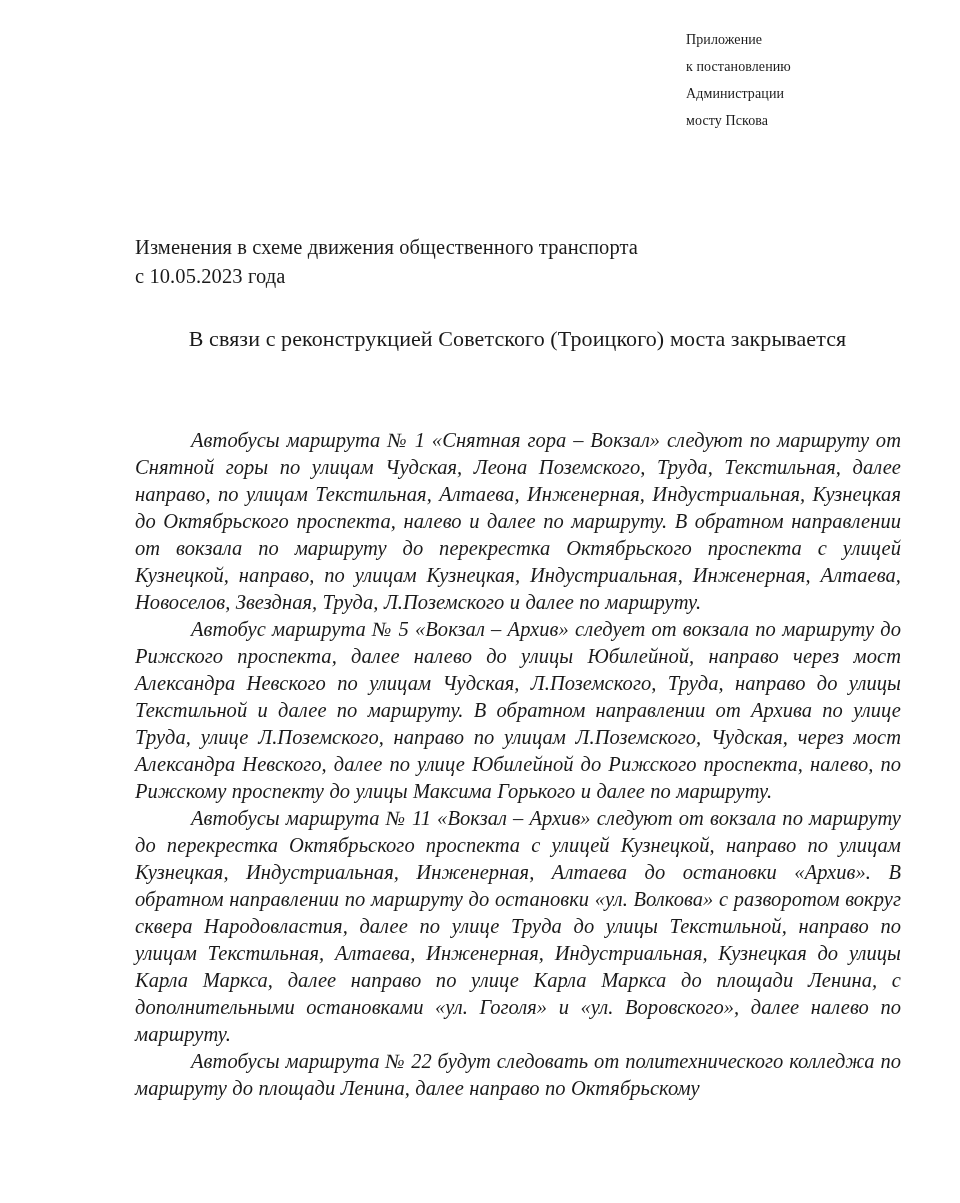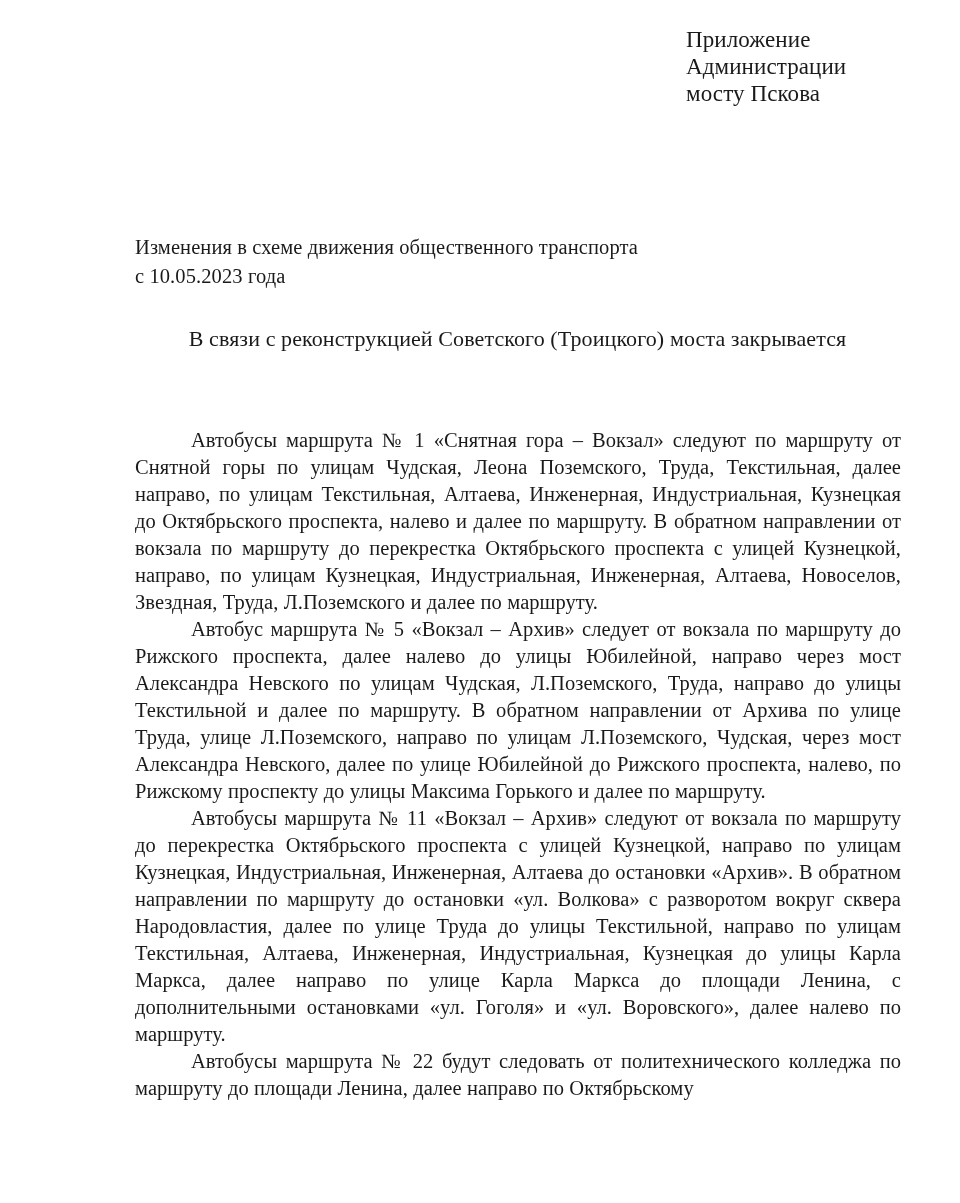"Приложение" .doc-header .hline { font-size: 23px -> 14px }
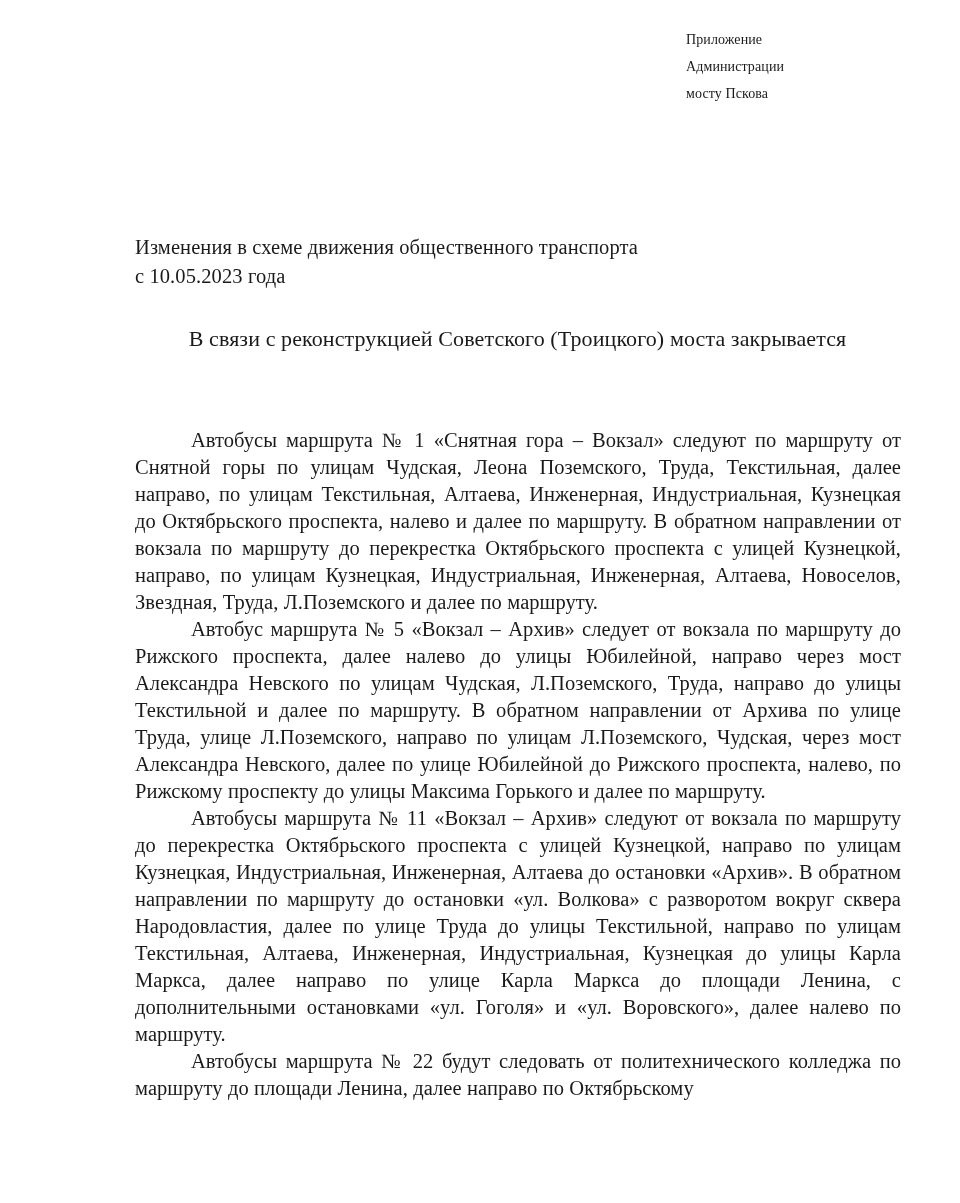"к постановлению" div.hline { html: none -> <div>к постановлению</div> }
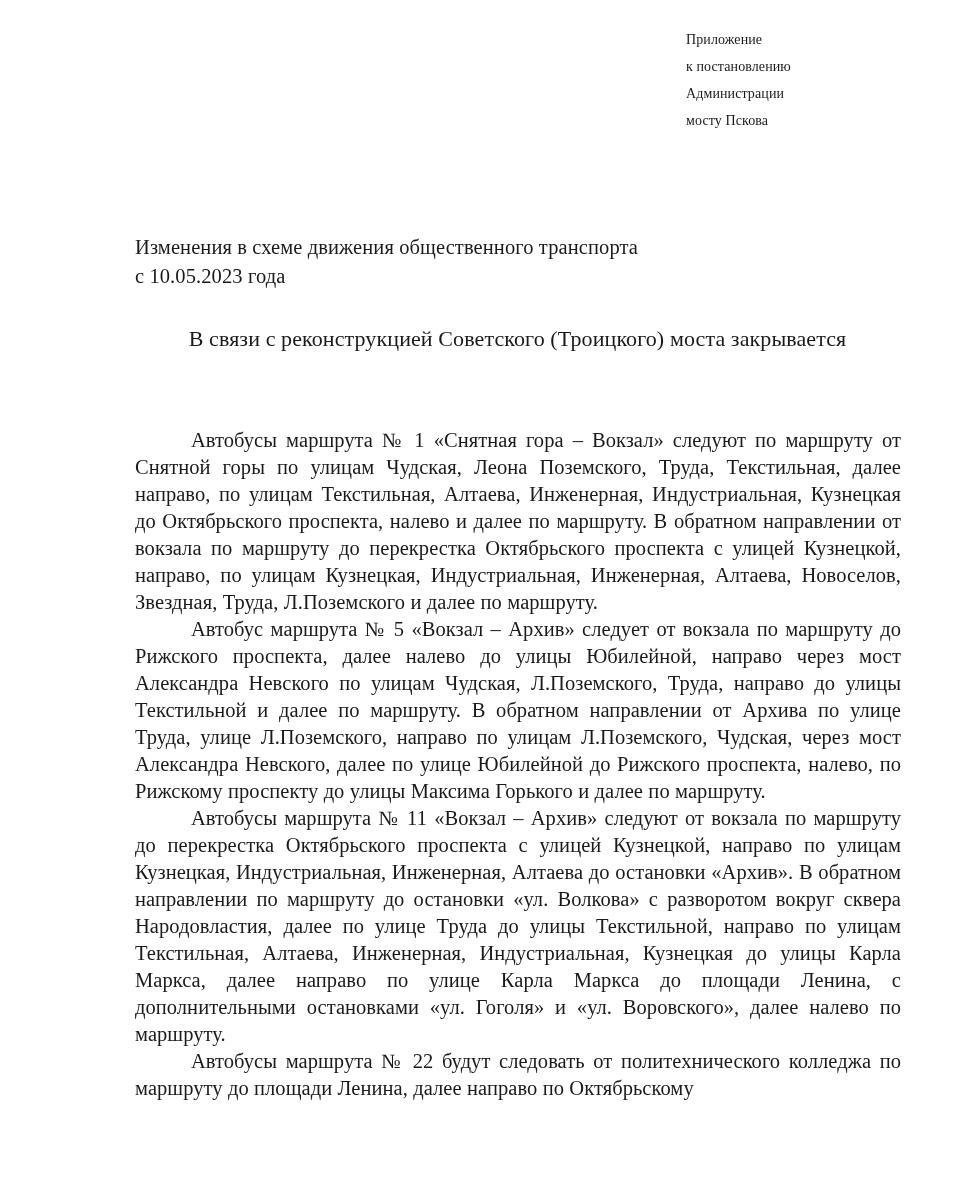"Автобусы маршрута № 1 «Снятная" .doc-body { font-style: none -> italic }
